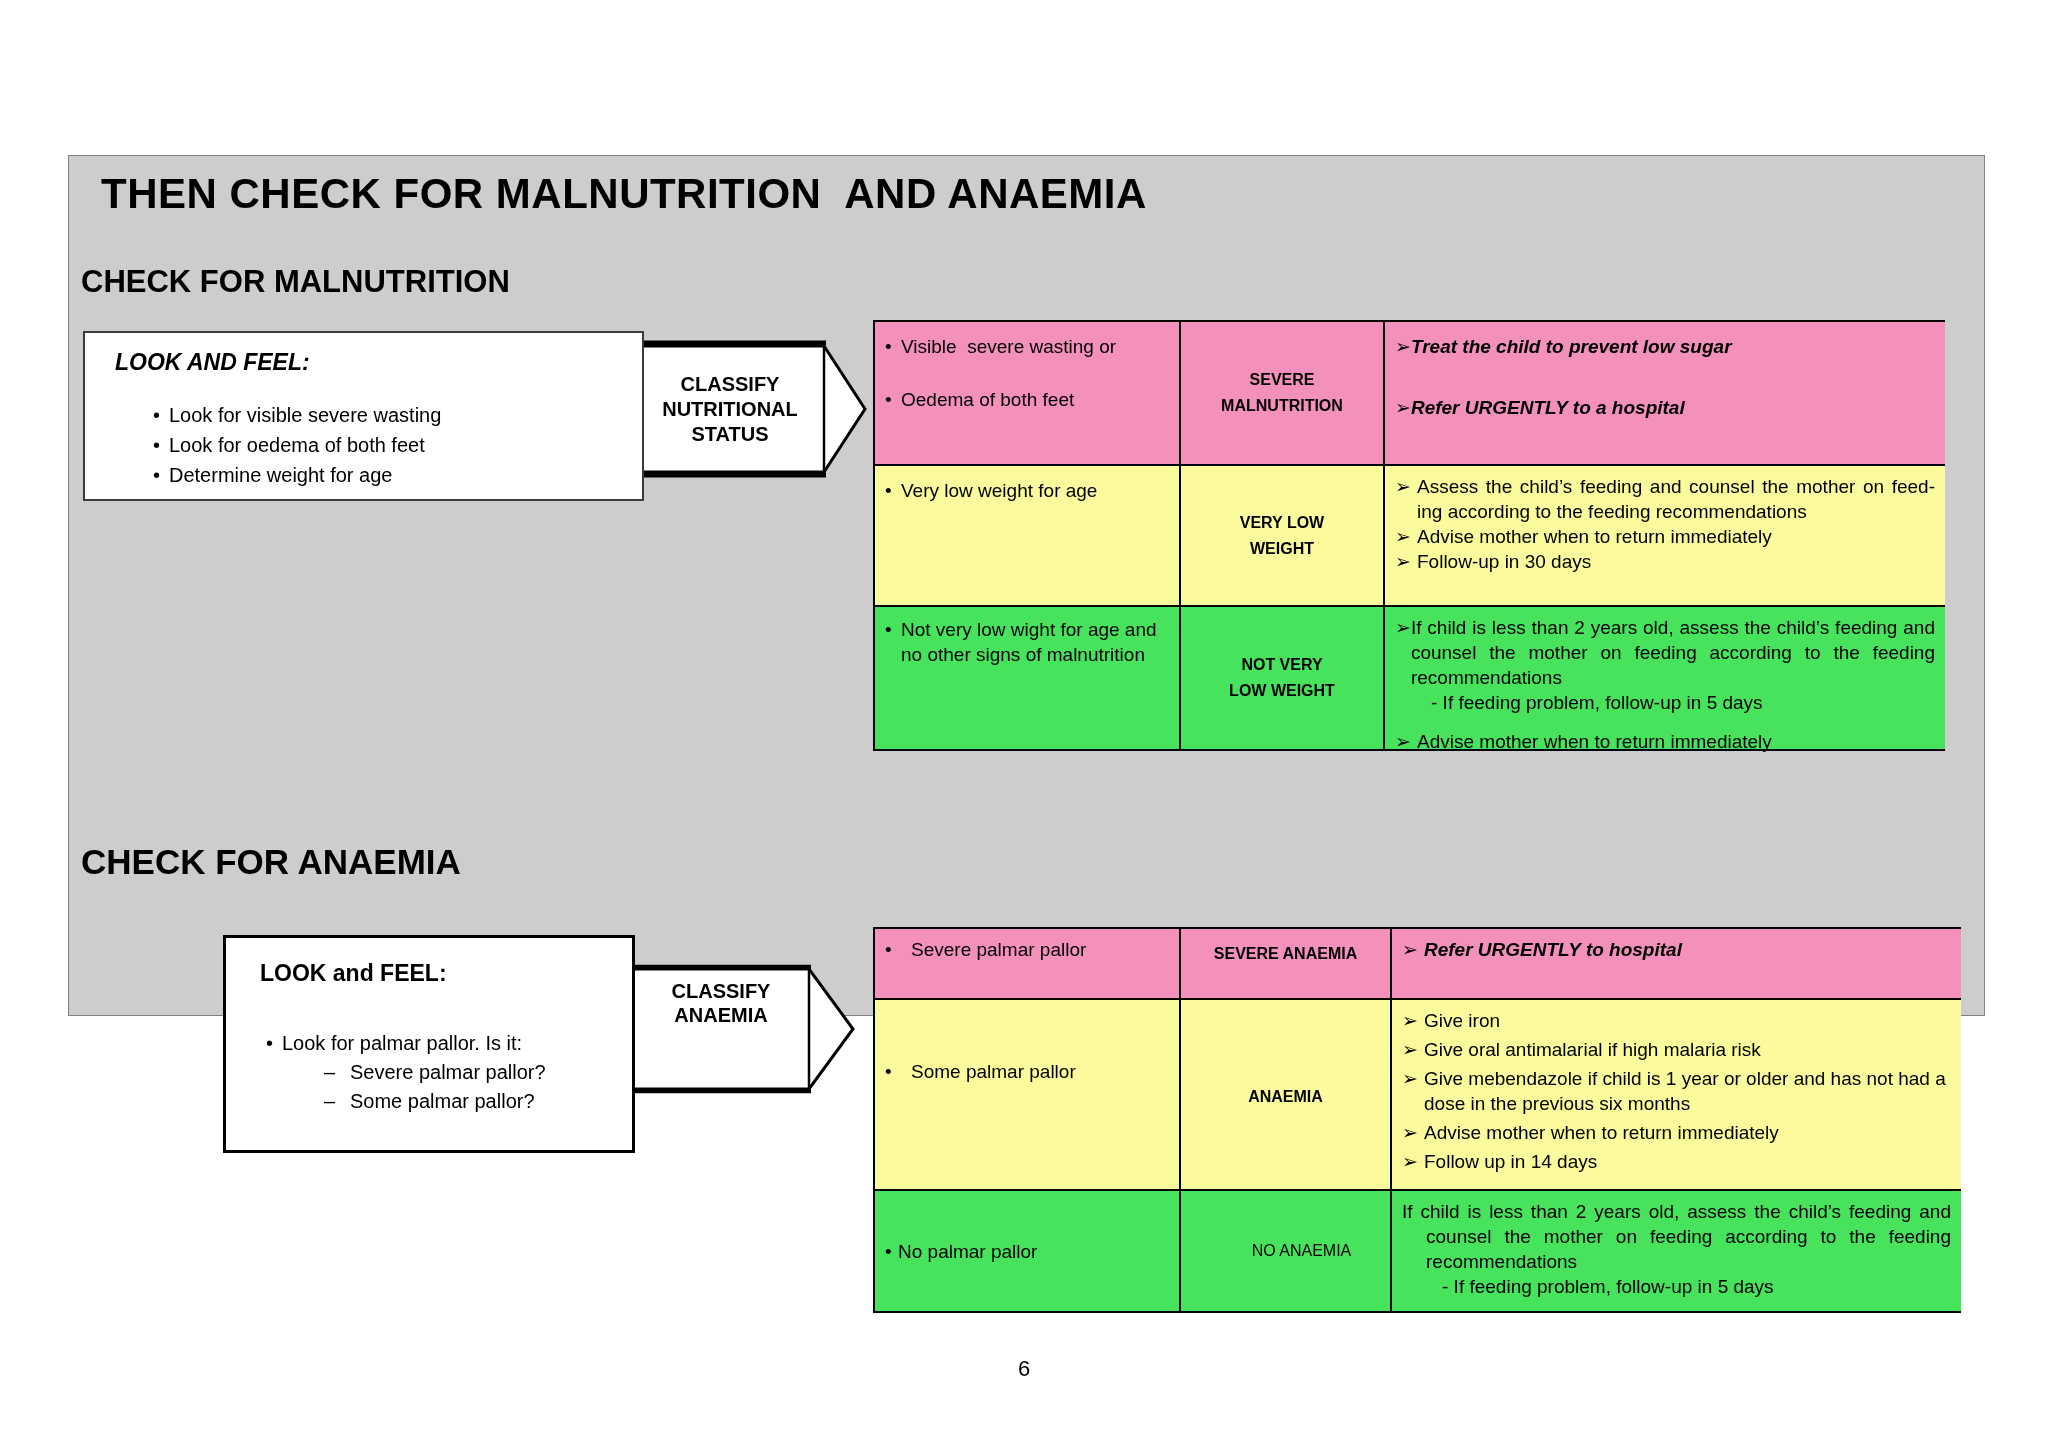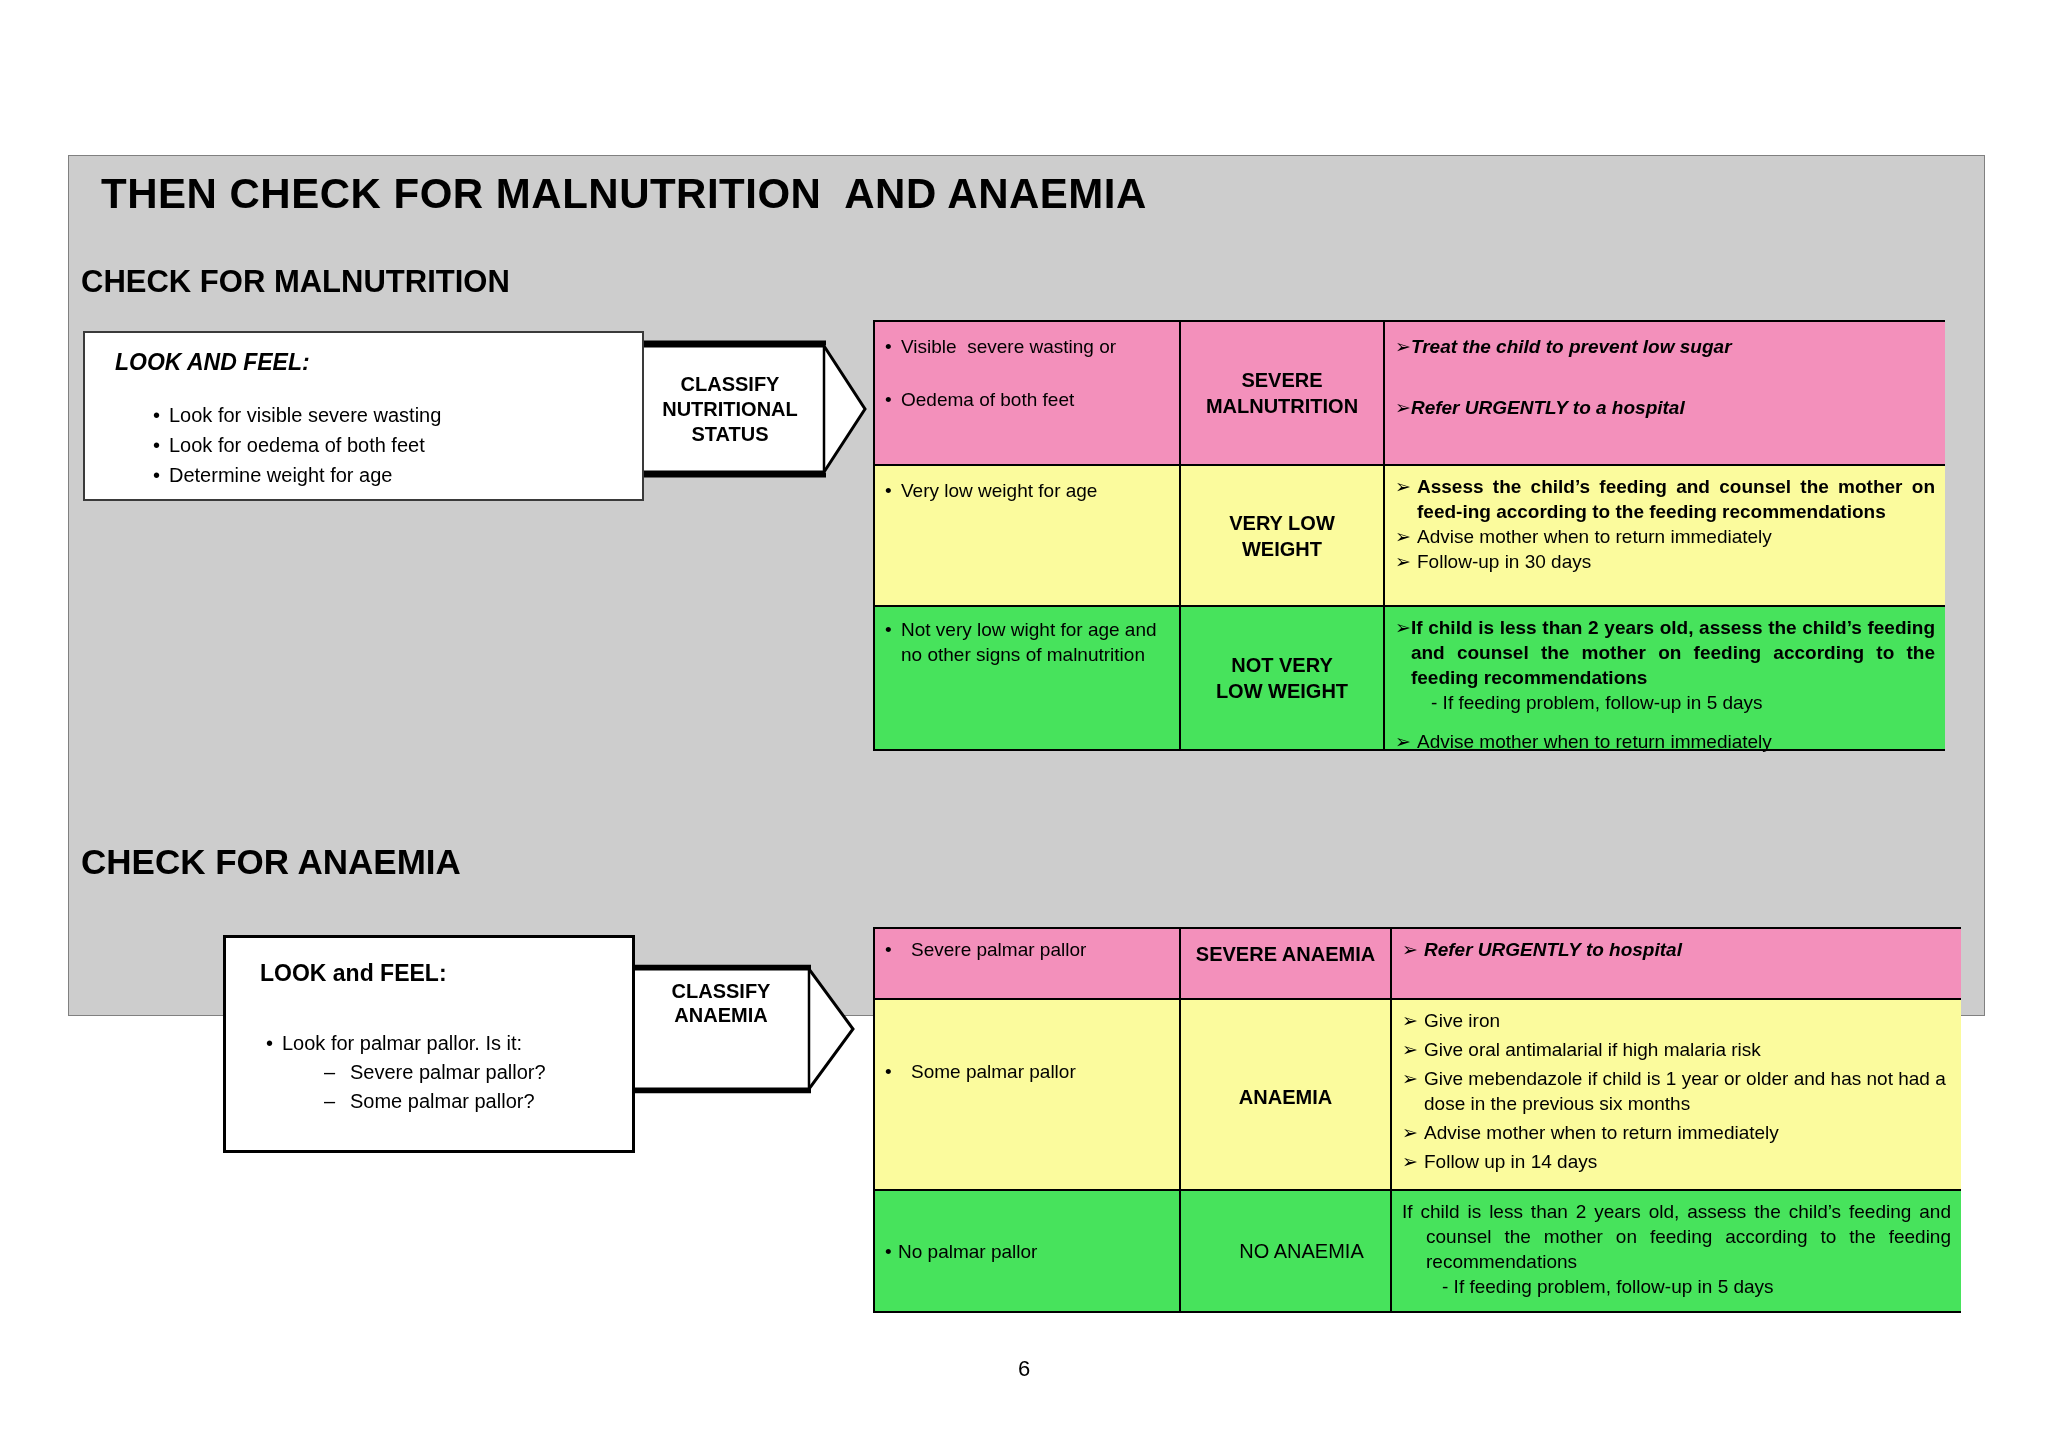"SEVERE" .cls { font-size: 20px -> 16px }
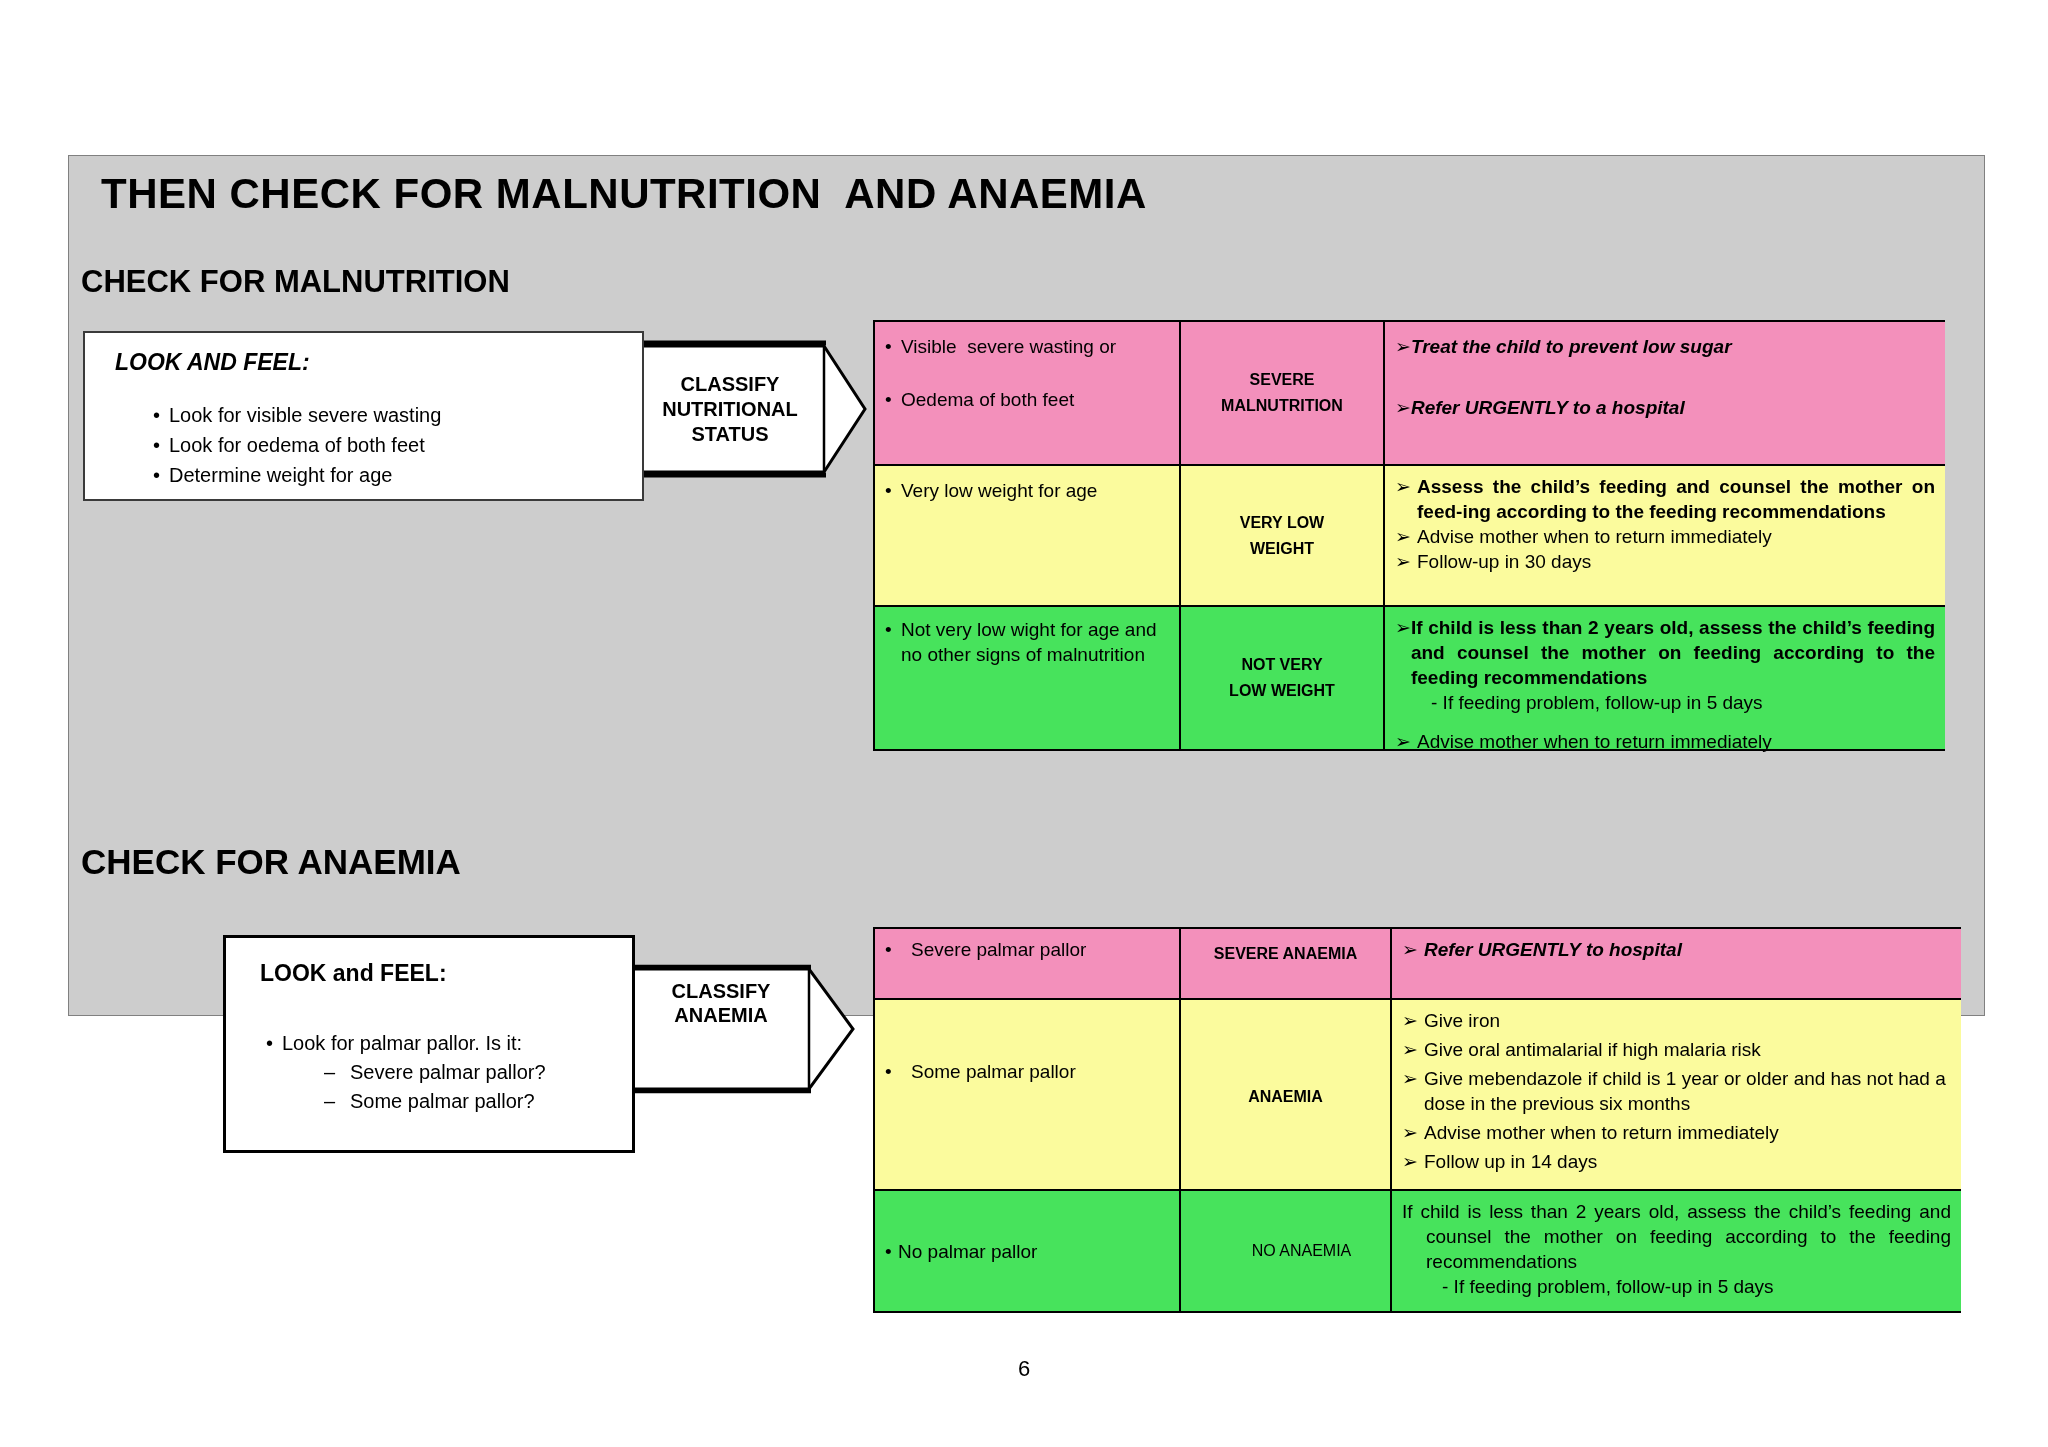"Assess the child’s feeding and" .just .tx { font-weight: bold -> none }
